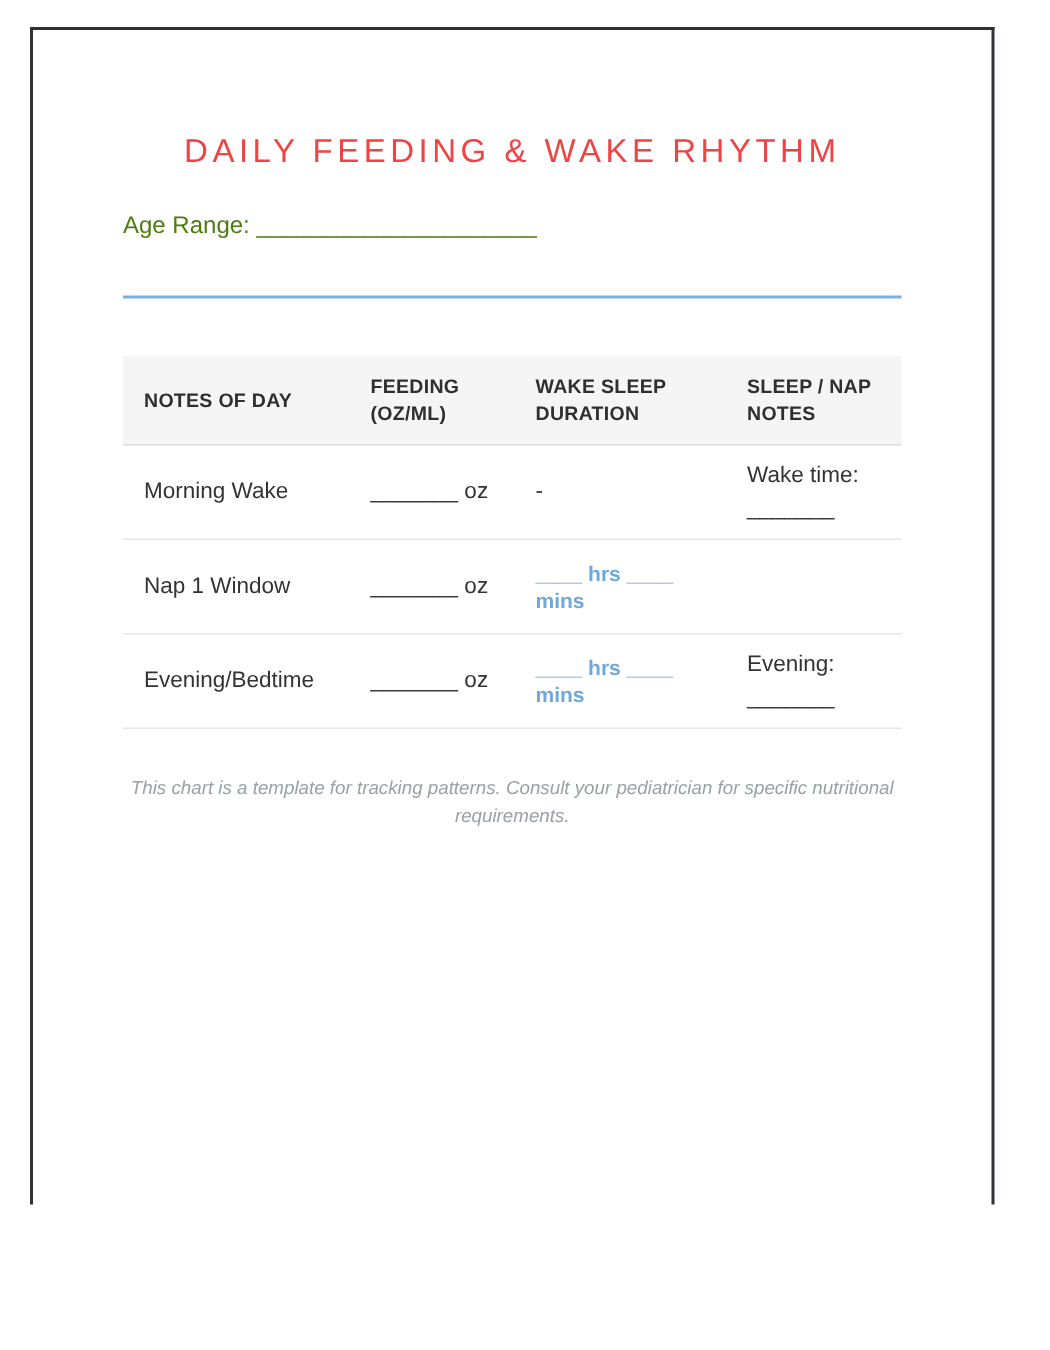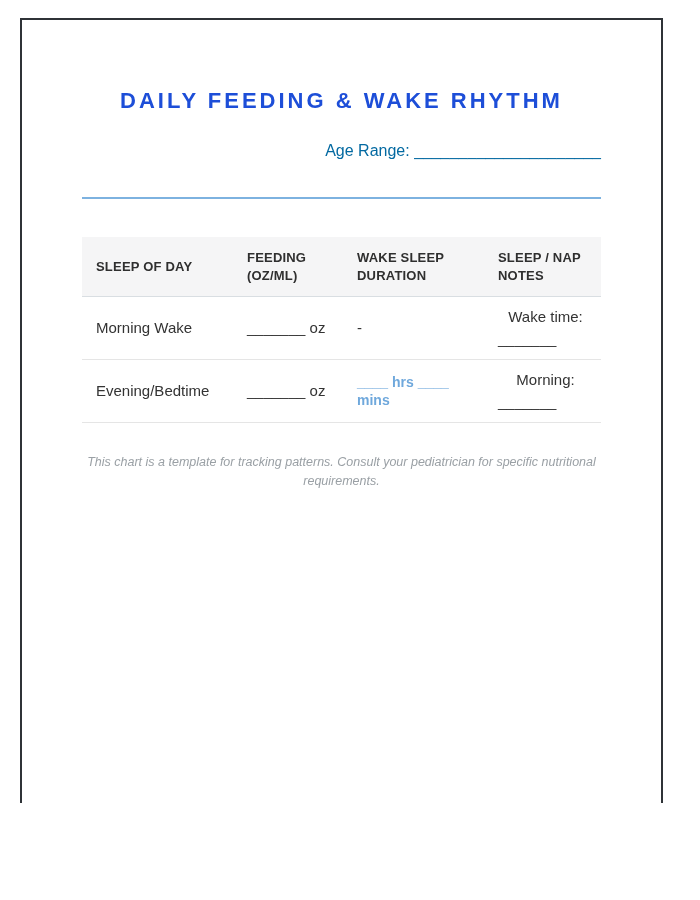"DAILY FEEDING & WAKE RHYTHM" h1.title { color: #1d4ed8 -> #ef4444; font-weight: bold -> normal }
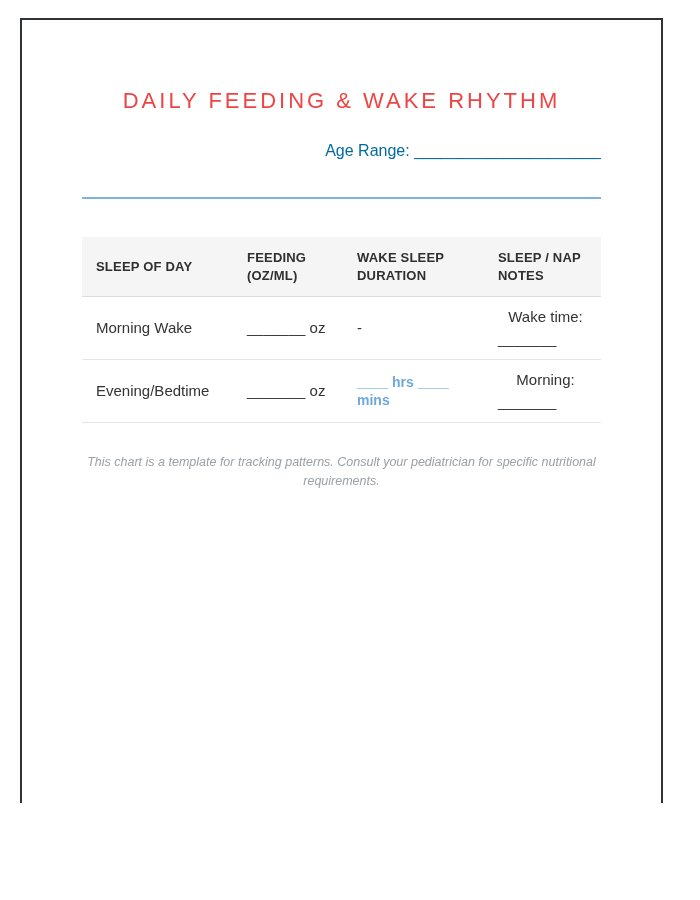"Age Range: _____________________" .age-line { color: #0369a1 -> #4d7c0f; text-align: right -> left }
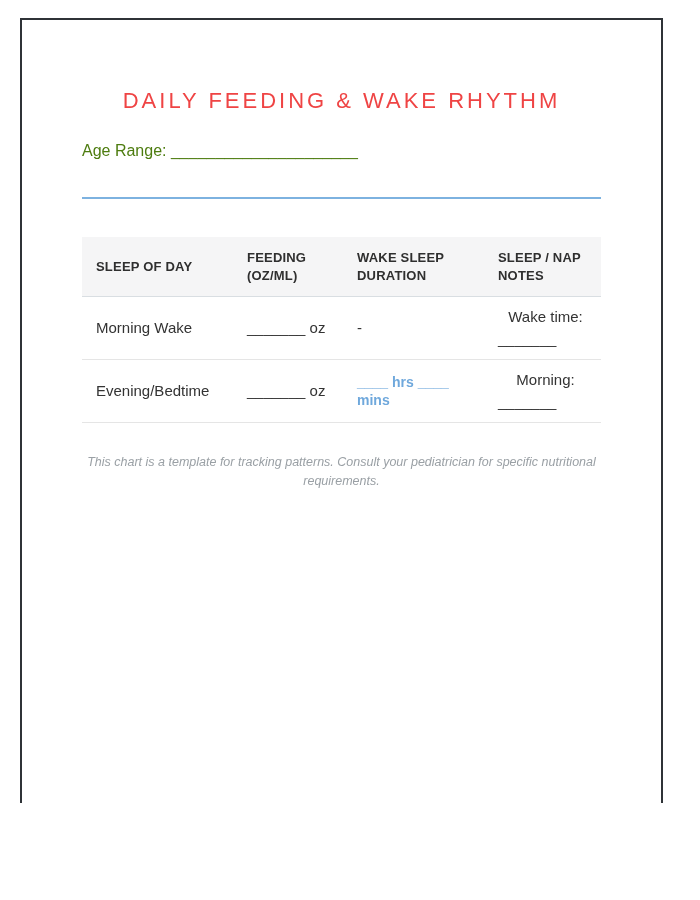"SLEEP OF DAY" th { text: SLEEP -> NOTES }
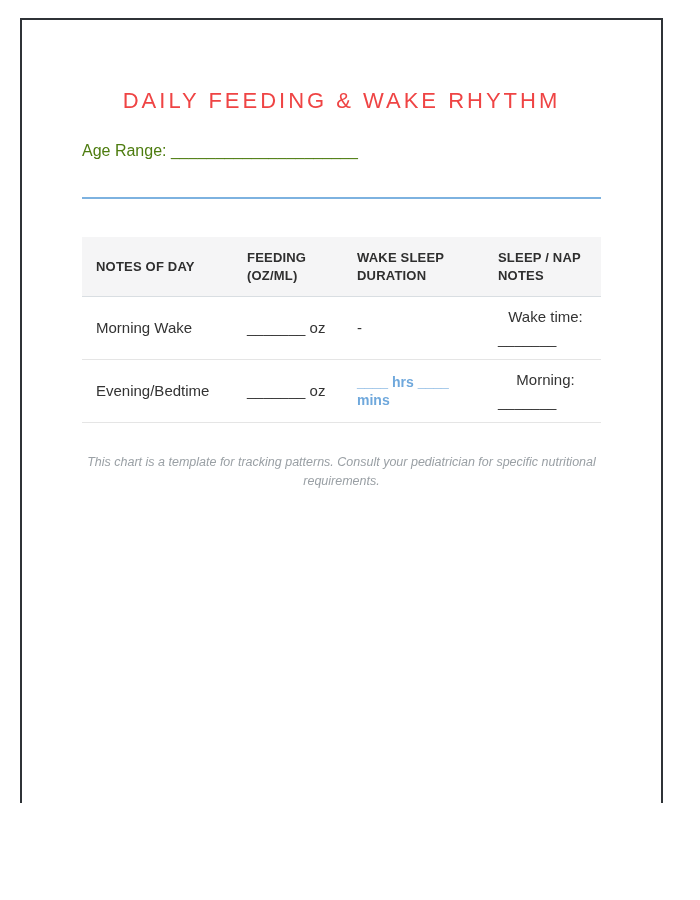"Wake time:" .note-label { text-align: center -> none }
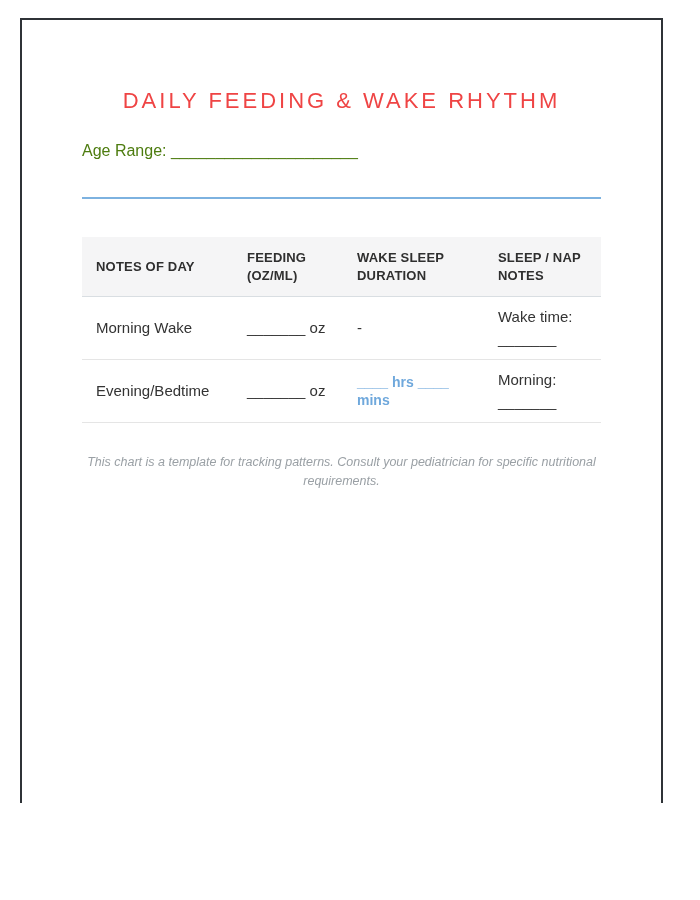"Nap 1 Window" tr { html: none -> <tr> <td>Nap 1 Window</td> <td> <span>_______</span> <span>oz</span> </td> <td>____ hrs ____ mins</td> <td> <span></span> <span></span> </td> </tr> }
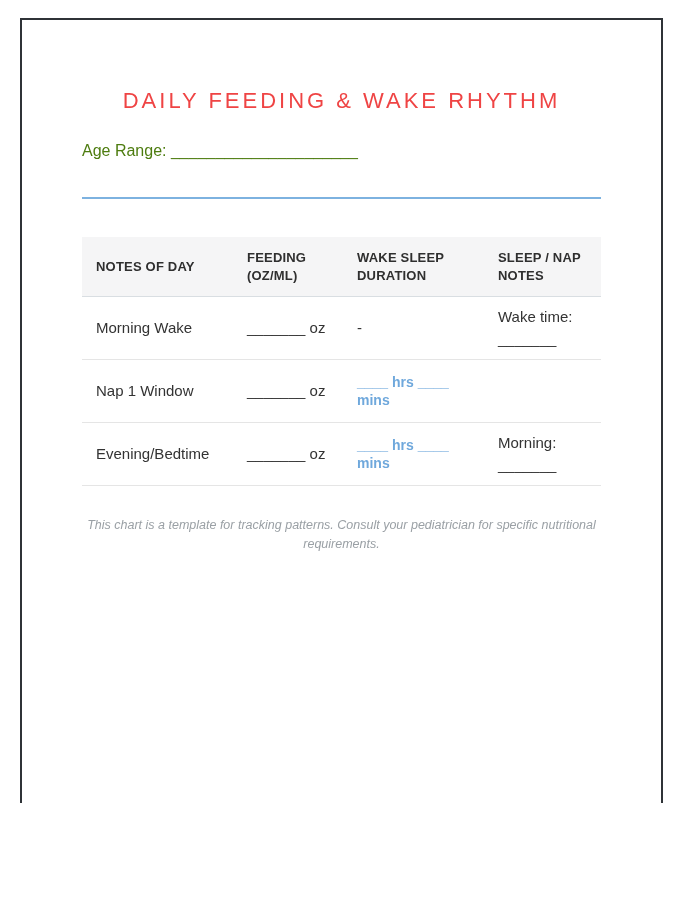"Morning:" span.note-label { text: Morning -> Evening }
